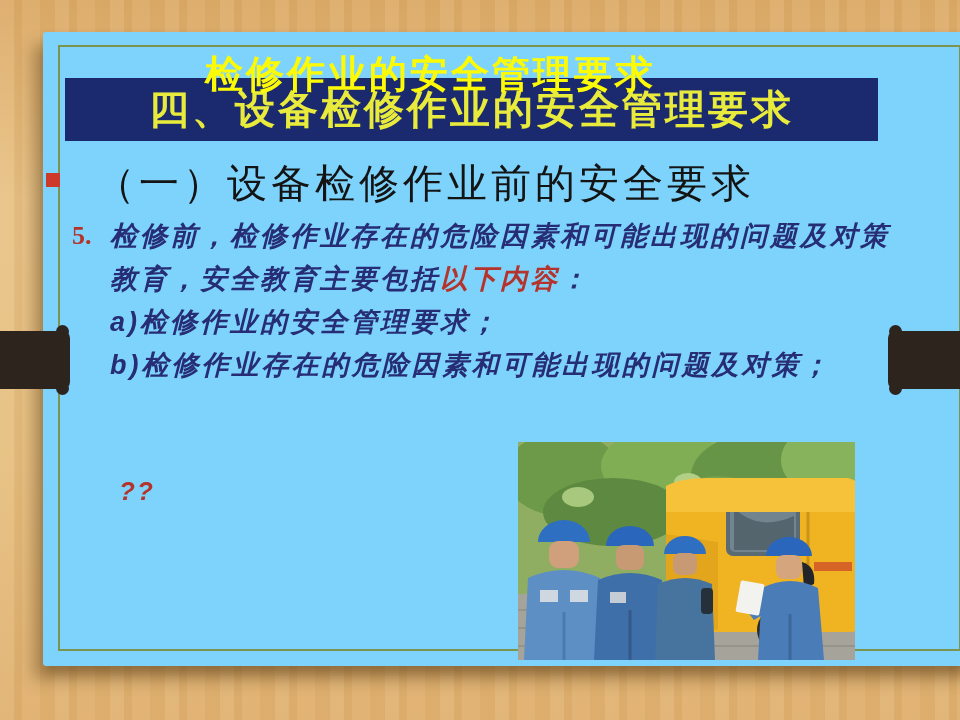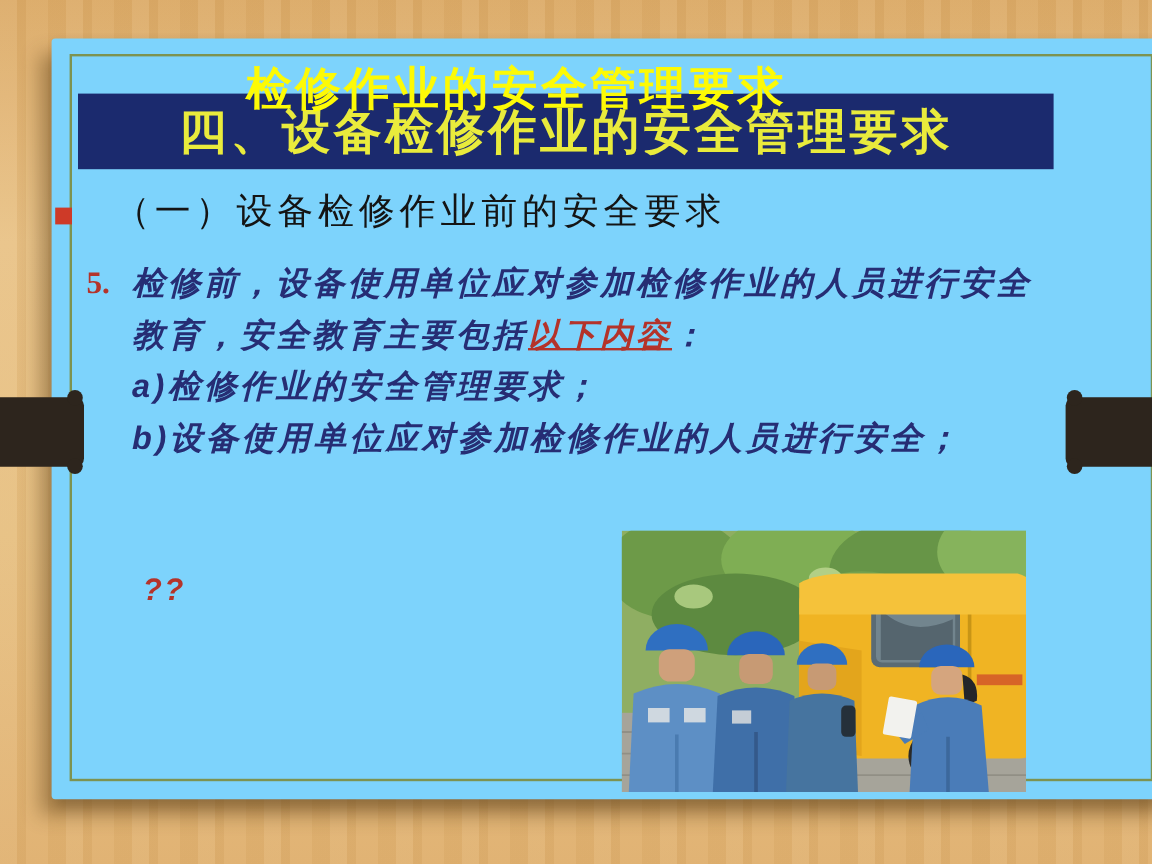"（一）设备检修作业前的安全要求" .section-heading { font-size: 30px -> 40px }
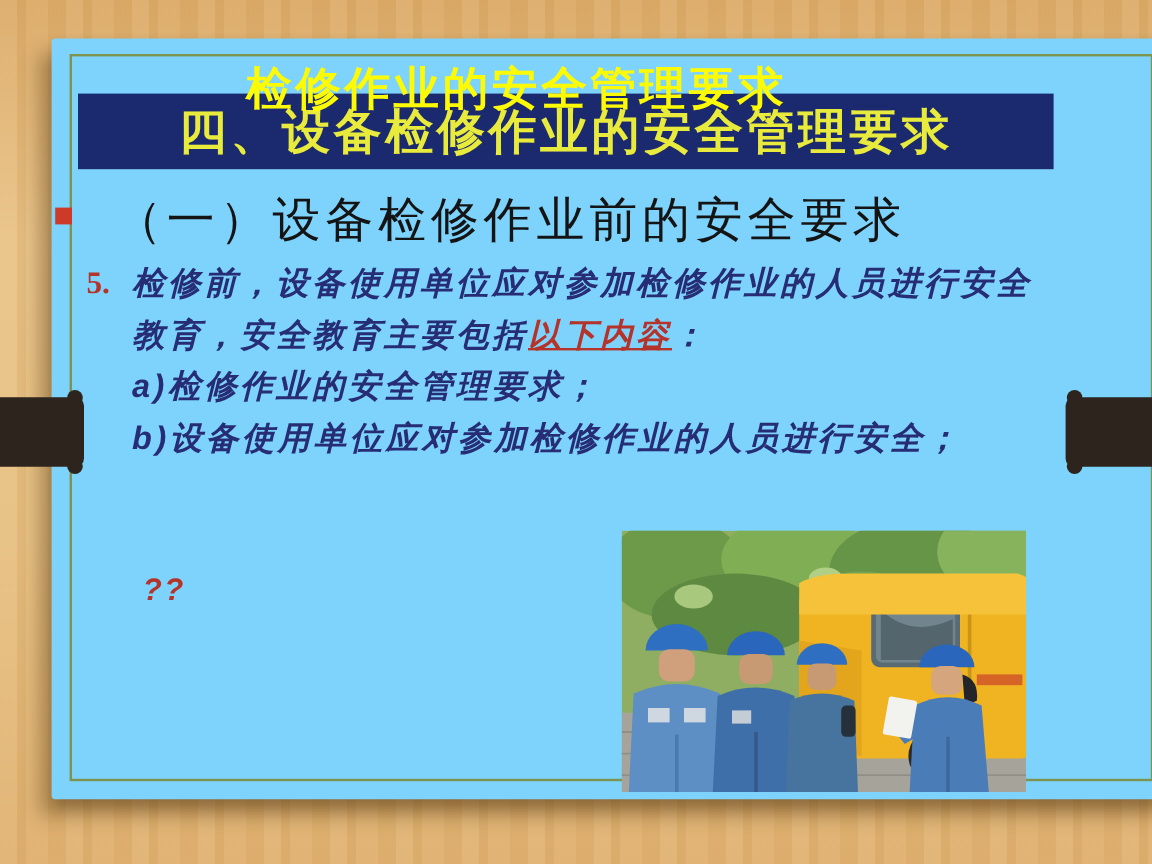"检修前，设备使用单位应对参加检修作业的人员进行安全" div.hand { text: 设备使用单位应对参加检修作业的人员进行安全 -> 检修作业存在的危险因素和可能出现的问题及对策 }
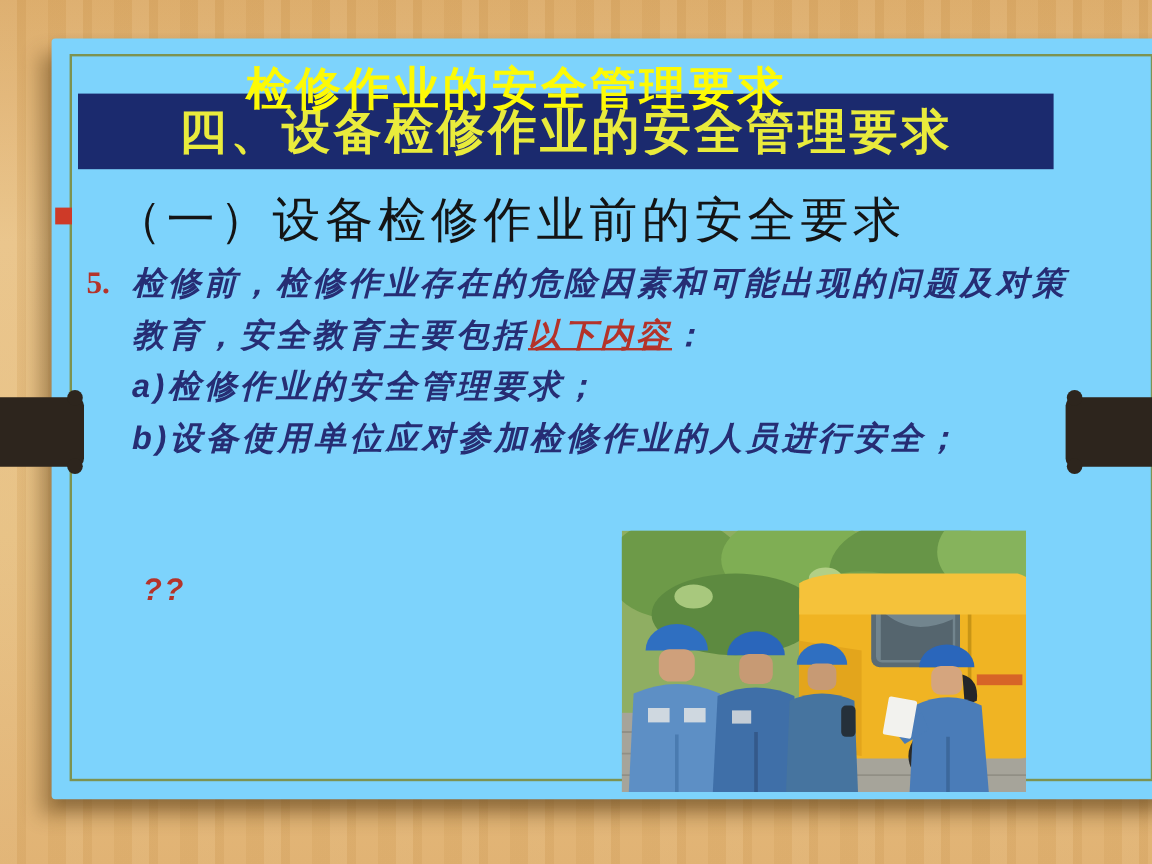"以下内容" .red-text { text-decoration: underline -> none }
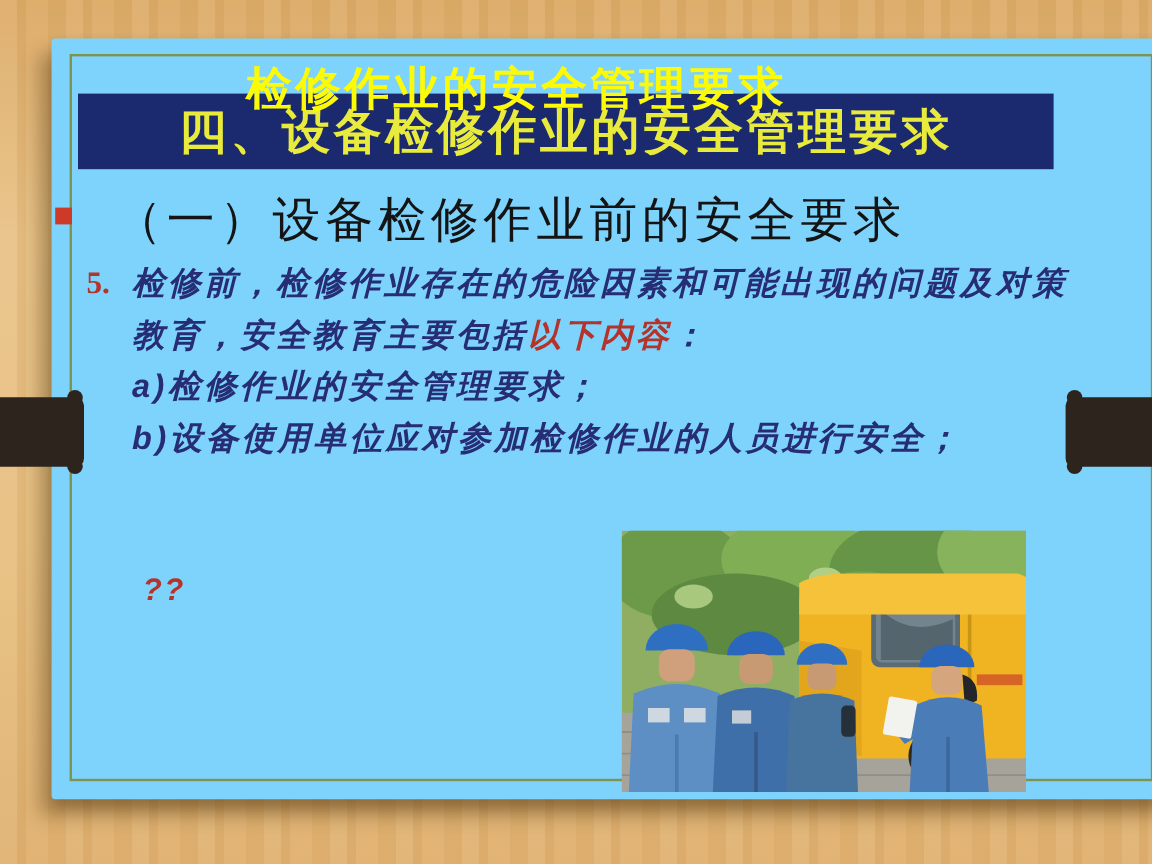"b)设备使用单位应对参加检修作业的人员进行安全；" div.hand { text: 设备使用单位应对参加检修作业的人员进行安全 -> 检修作业存在的危险因素和可能出现的问题及对策 }
